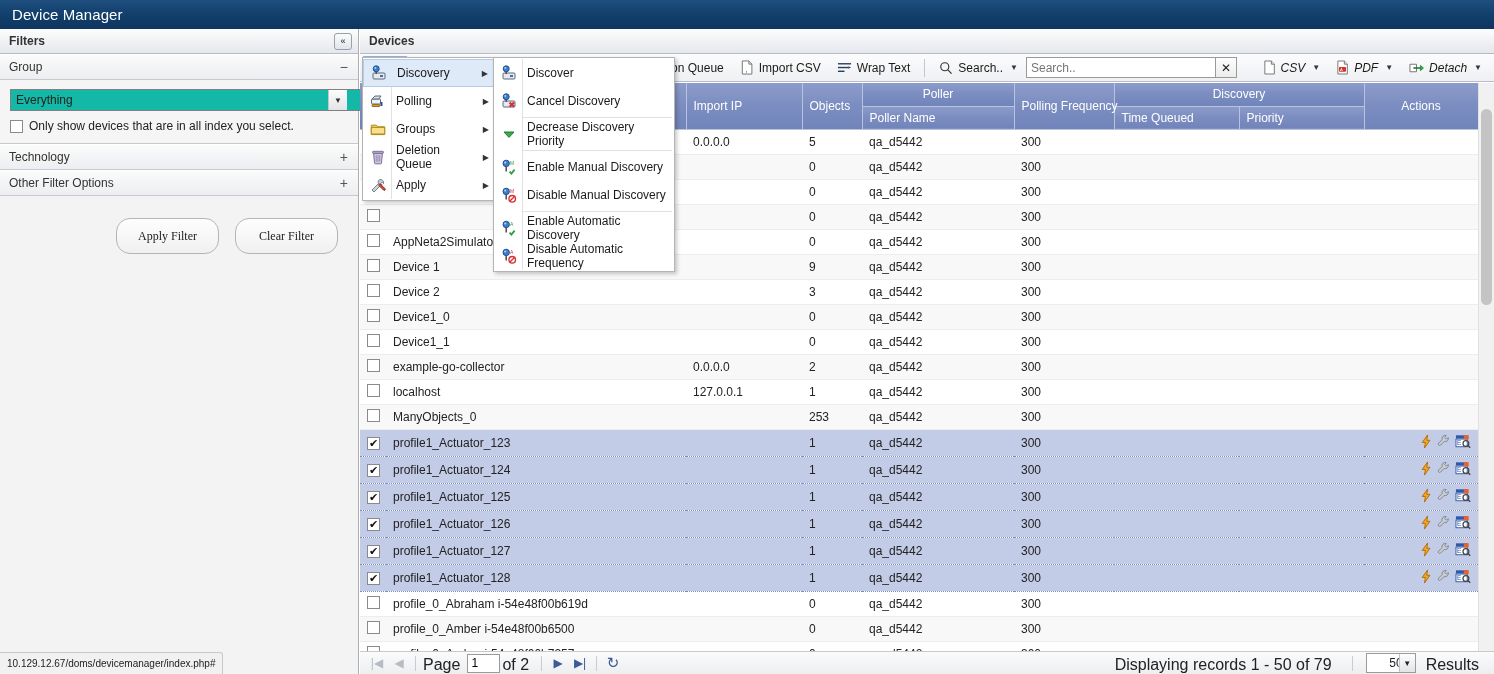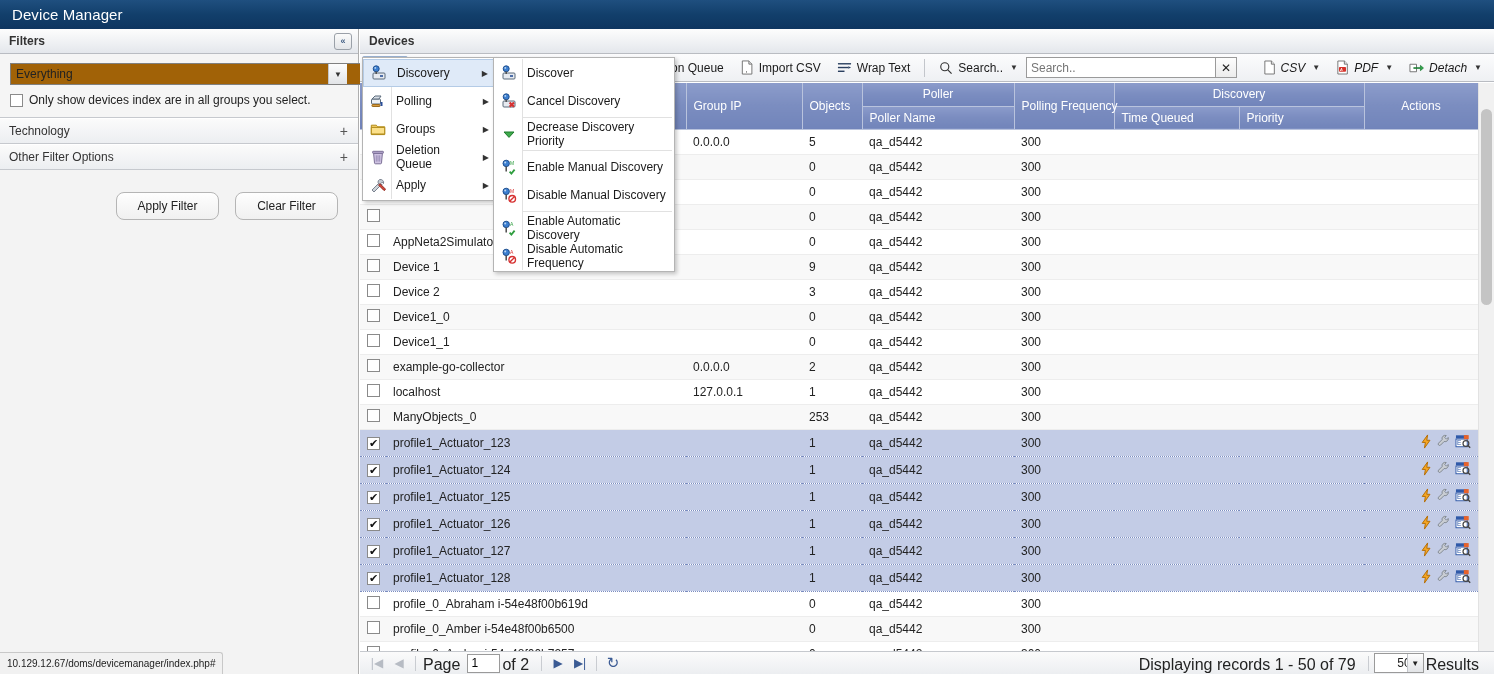"Group" div.section-head { html: none -> <div> <span>Group</span> <span>−</span> </div> }
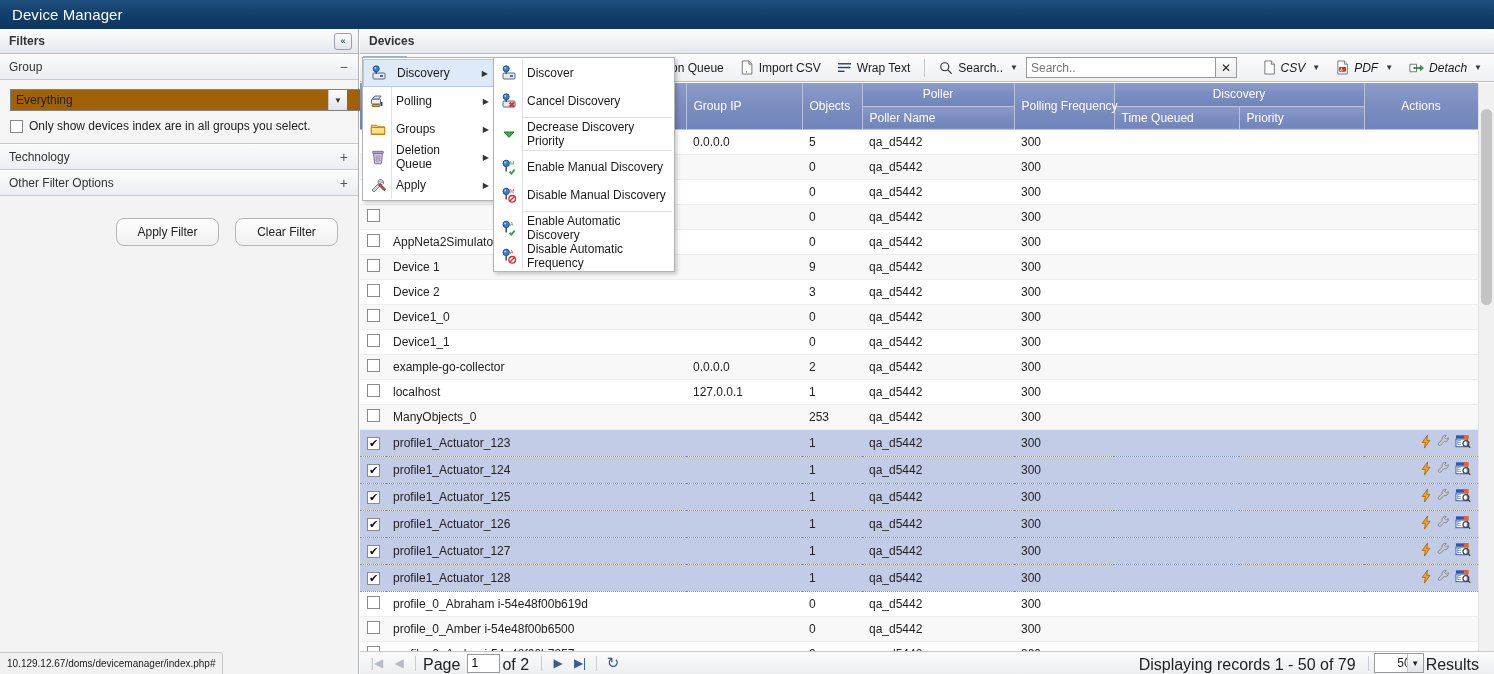"Everything" .sel-box { background: #a16207 -> #14b8a6 }
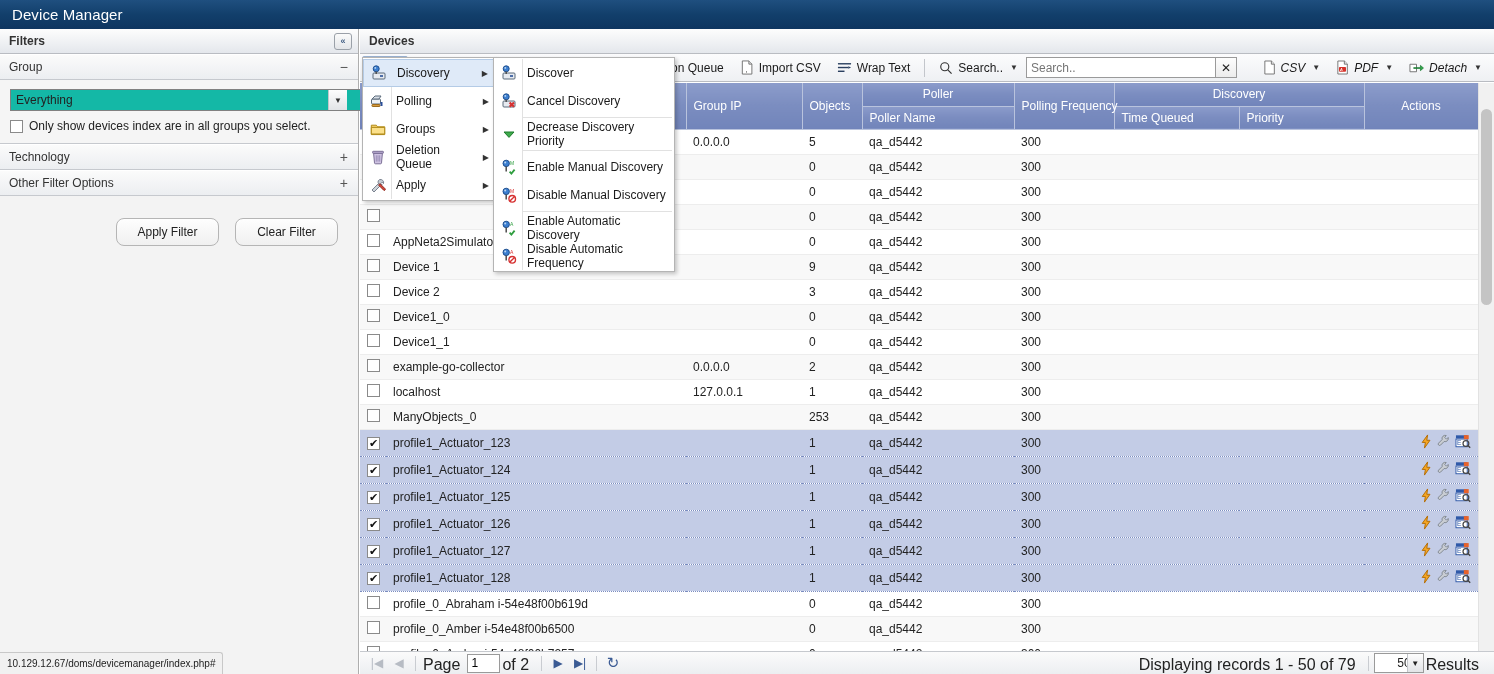"Group IP" th { text: Group -> Import }
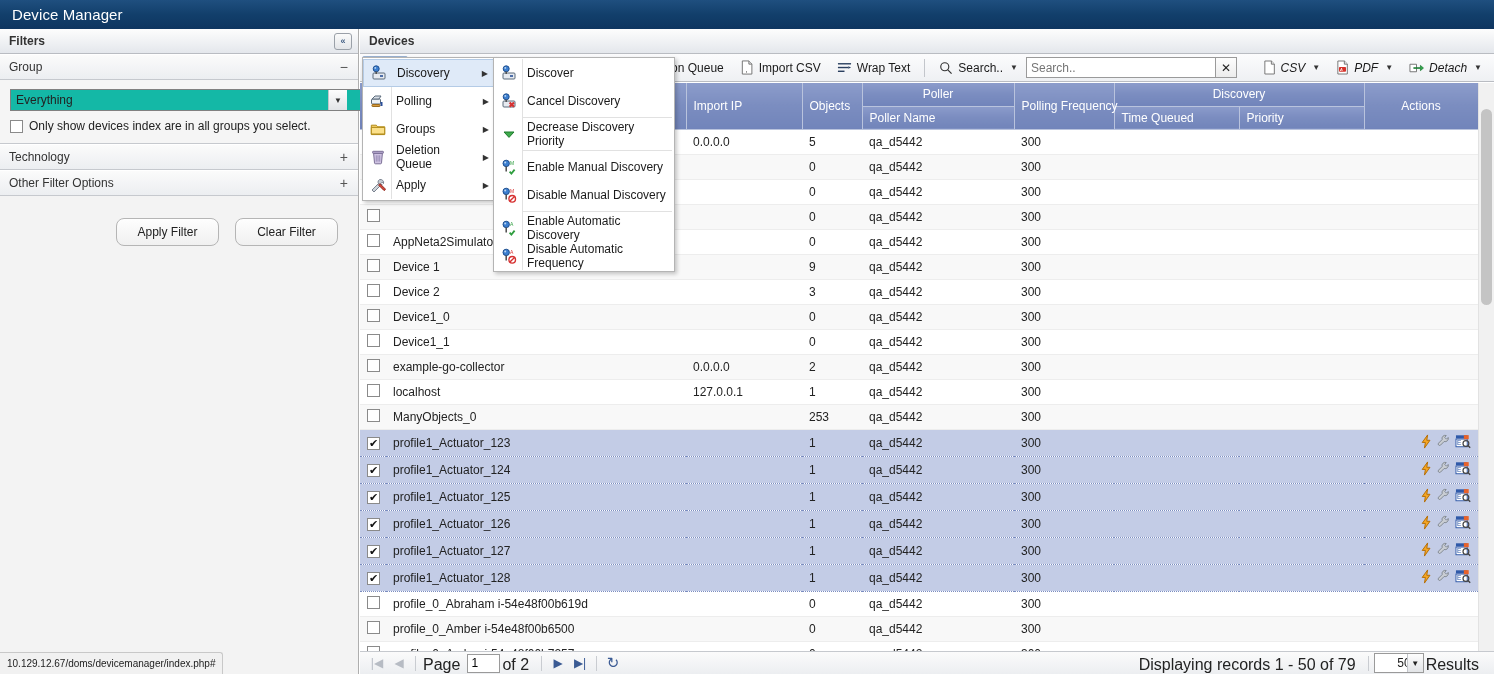"Only show devices index are" span.lbl { text: index are in all groups -> that are in all index }
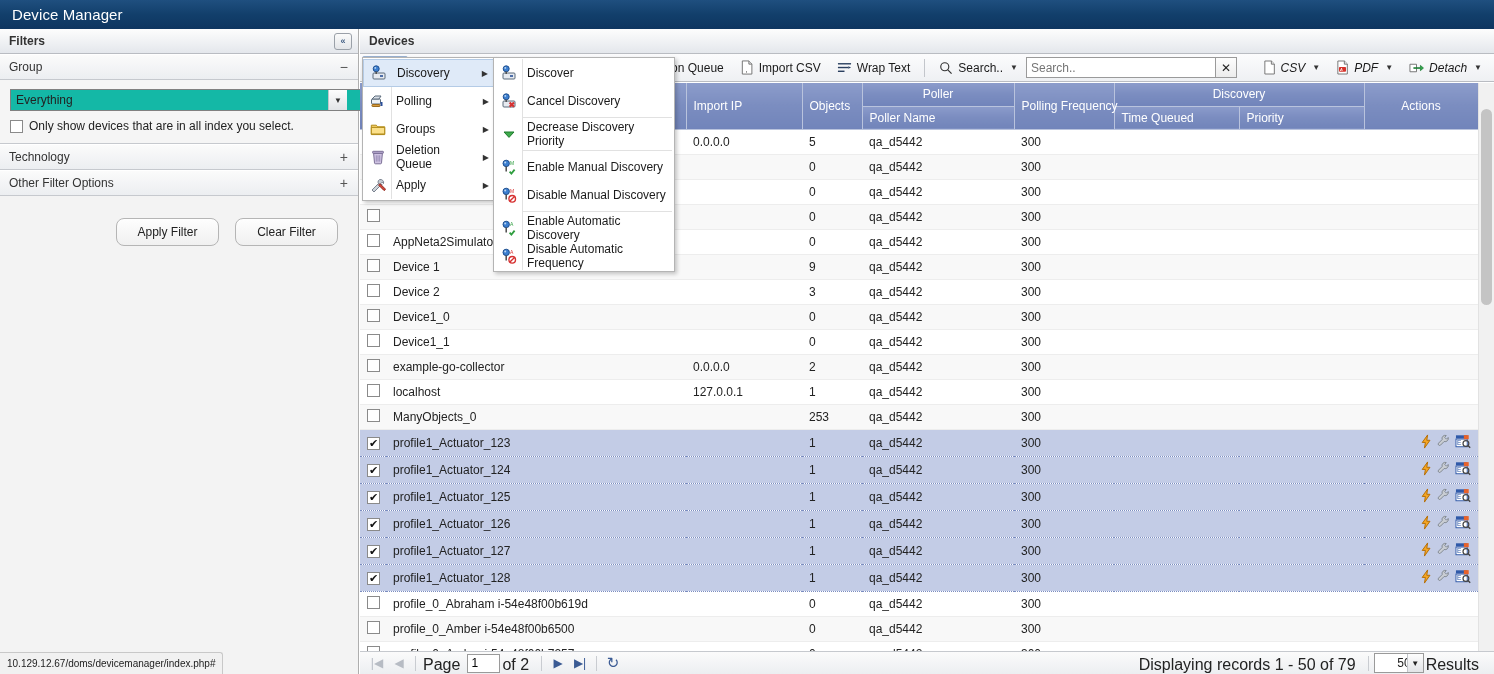"Apply Filter" .fbtn { border-radius: 8px -> 14px; font-family: none -> Liberation Serif, serif; height: 28px -> 36px }
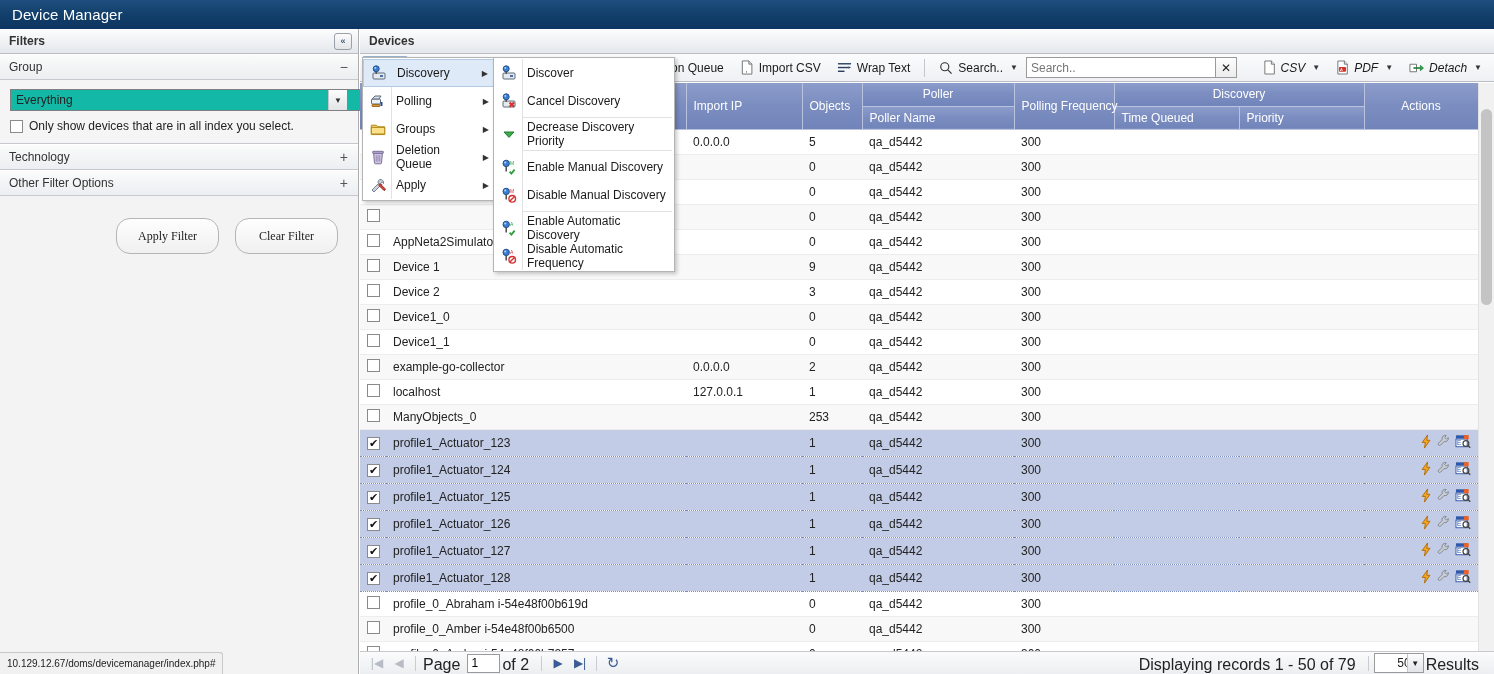"Displaying records 1 - 50" .pg-right { gap: 0 -> 8px }
